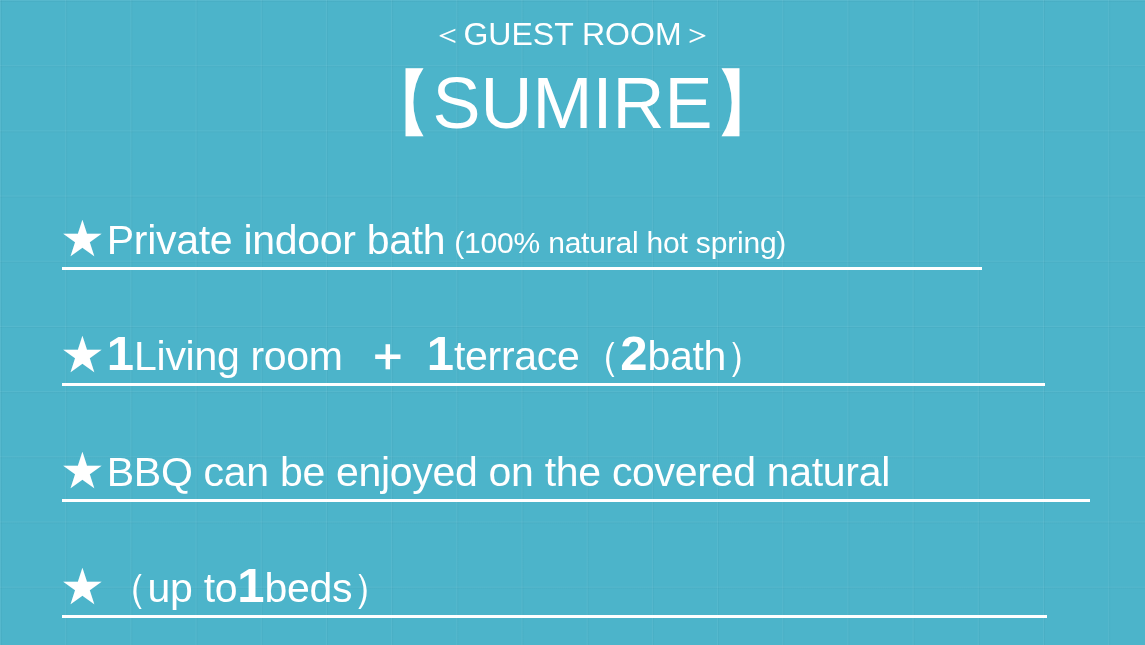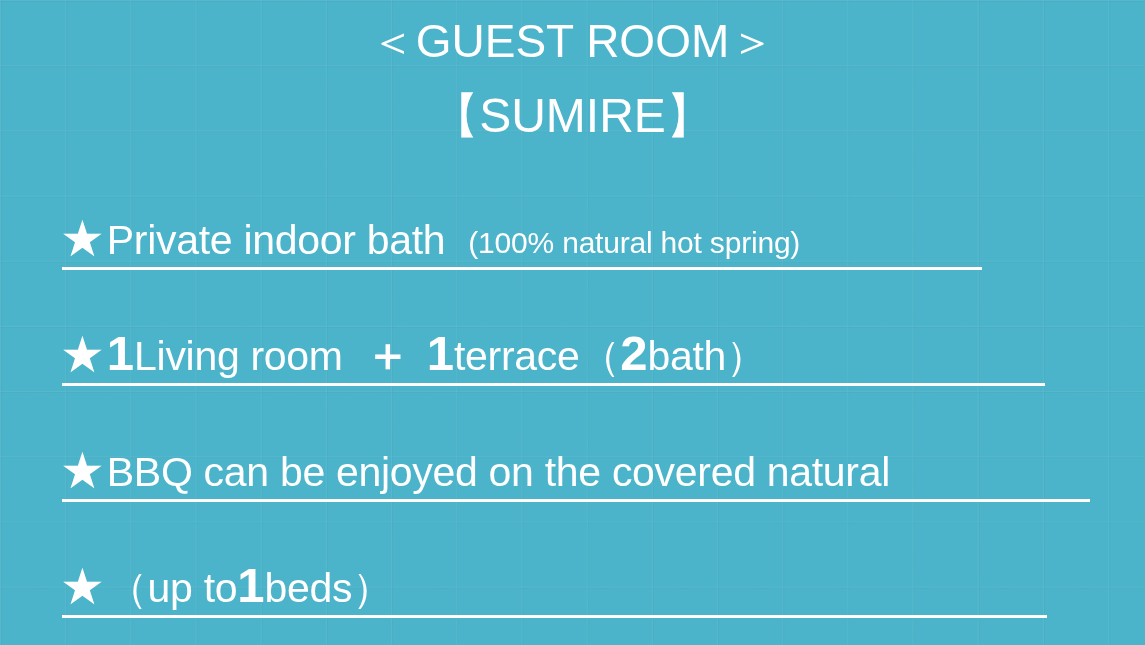"＜GUEST ROOM＞" .title-line-1 { font-size: 46px -> 32px }
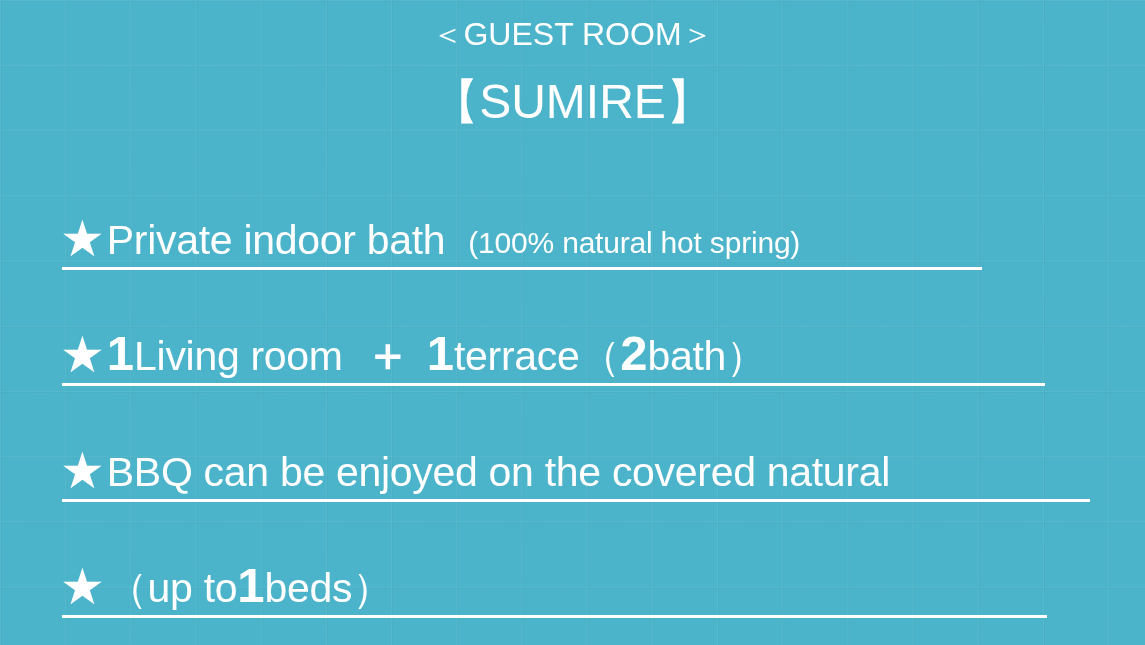"【SUMIRE】" .title-line-2 { font-size: 48px -> 72px; margin-top: 28px -> 17px }
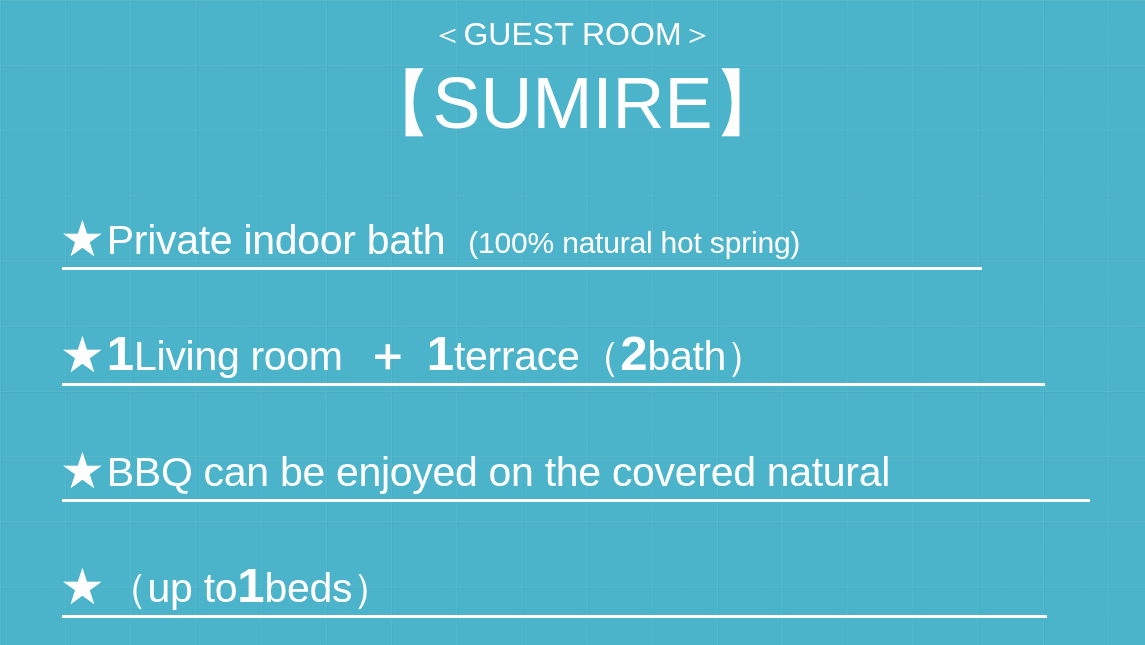"(100% natural hot spring)" .txt-small { margin-left: 23px -> 9px }
